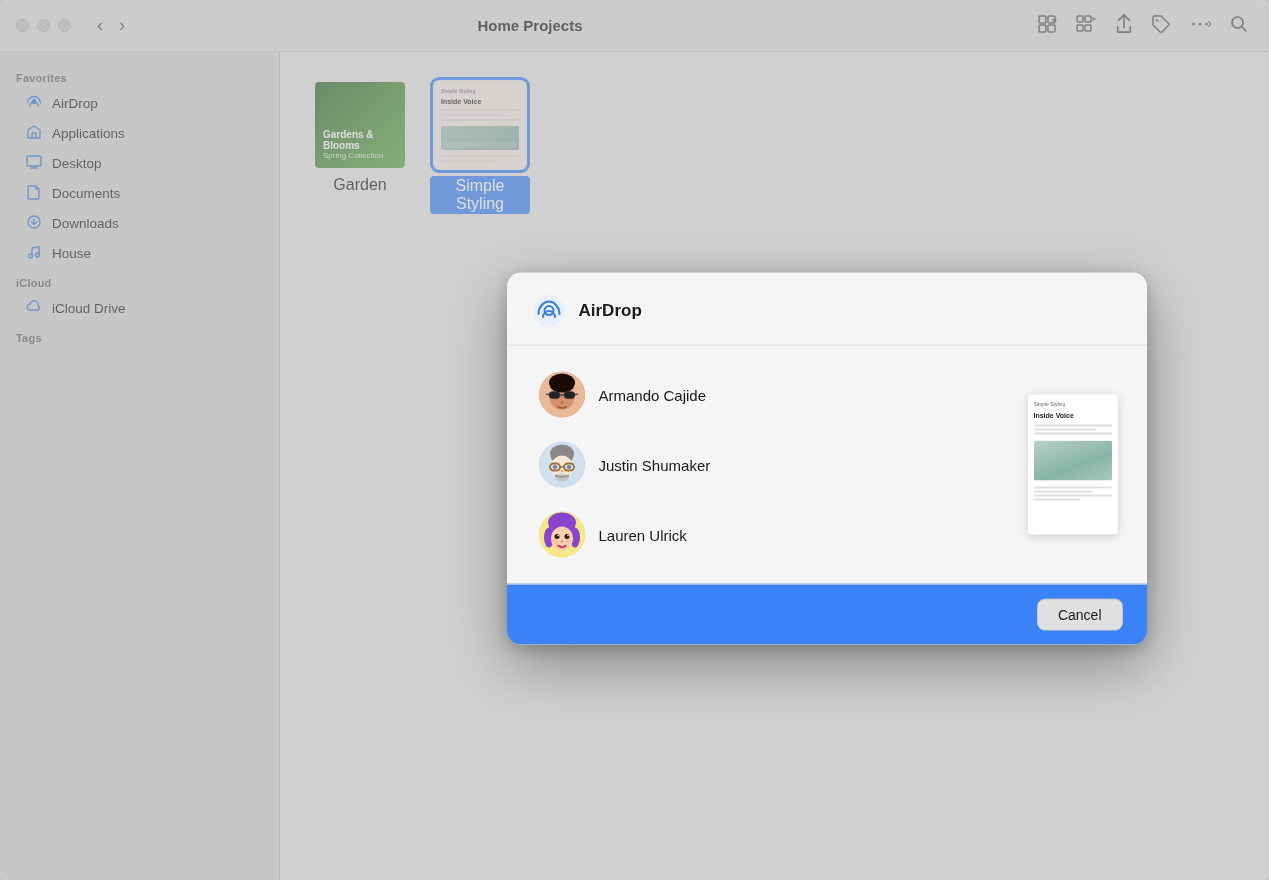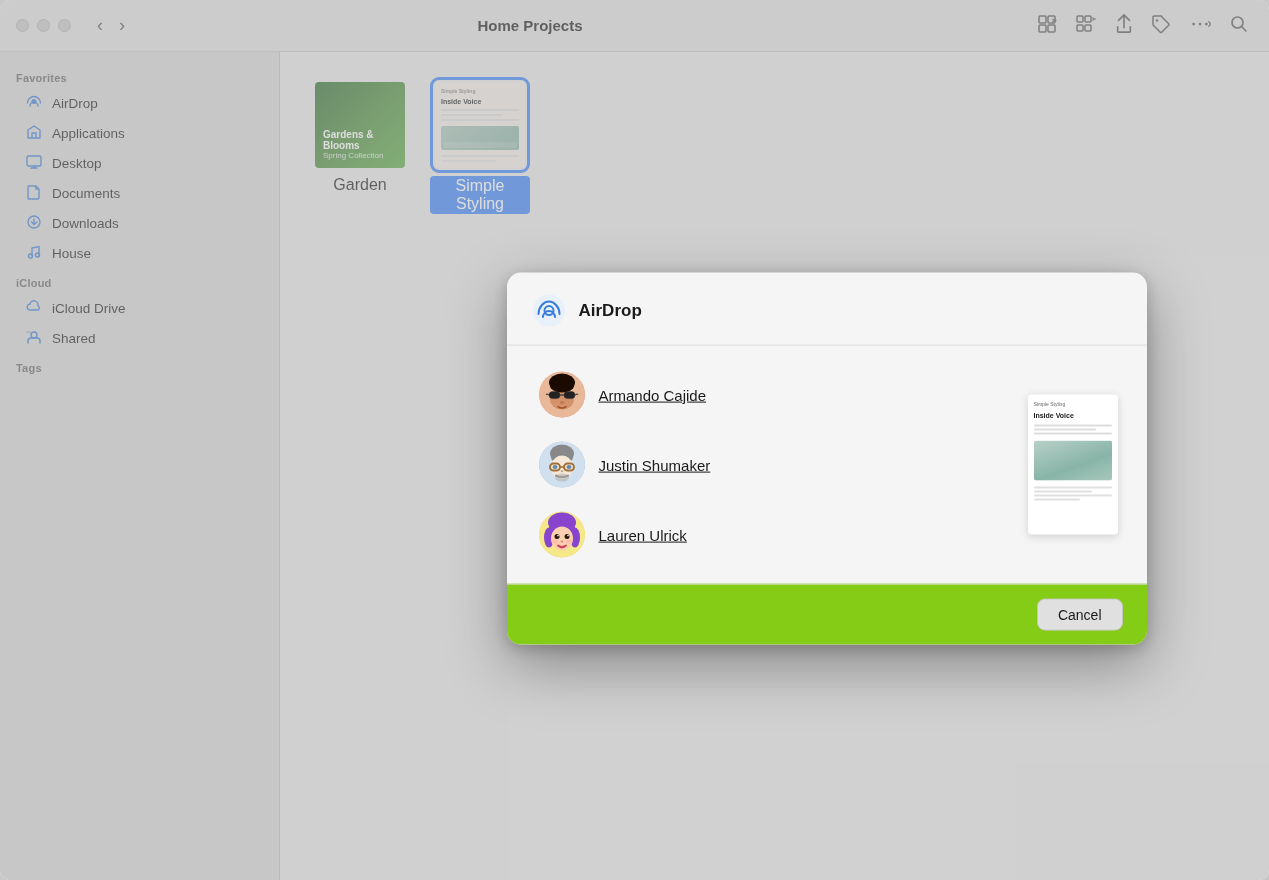"Shared" div.sidebar-item { html: <div> <span> <svg> <path></path> <circle></circle> <path></path> </svg> </span> <span>Shared</span> </div> -> none }
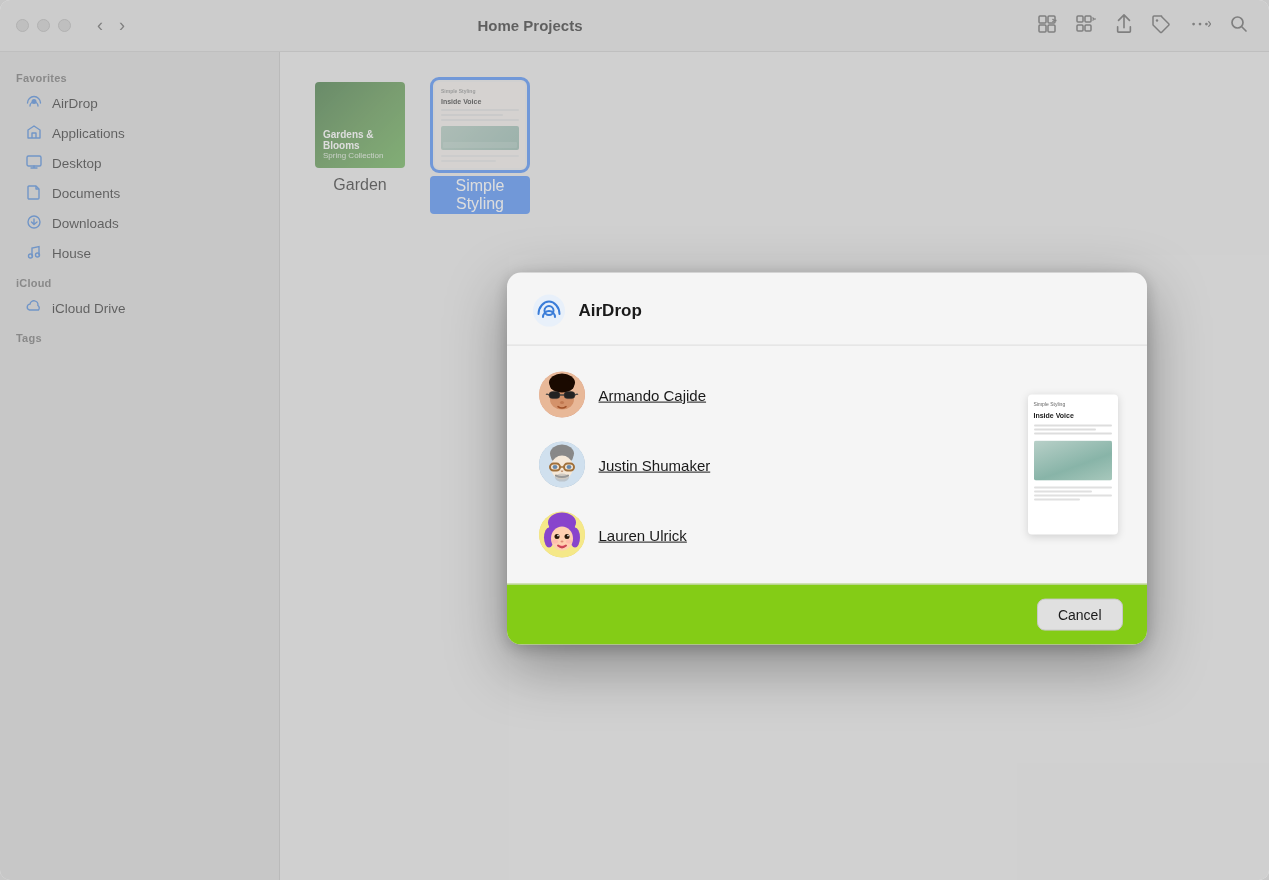"Armando Cajide" .contact-name { text-decoration: underline -> none }
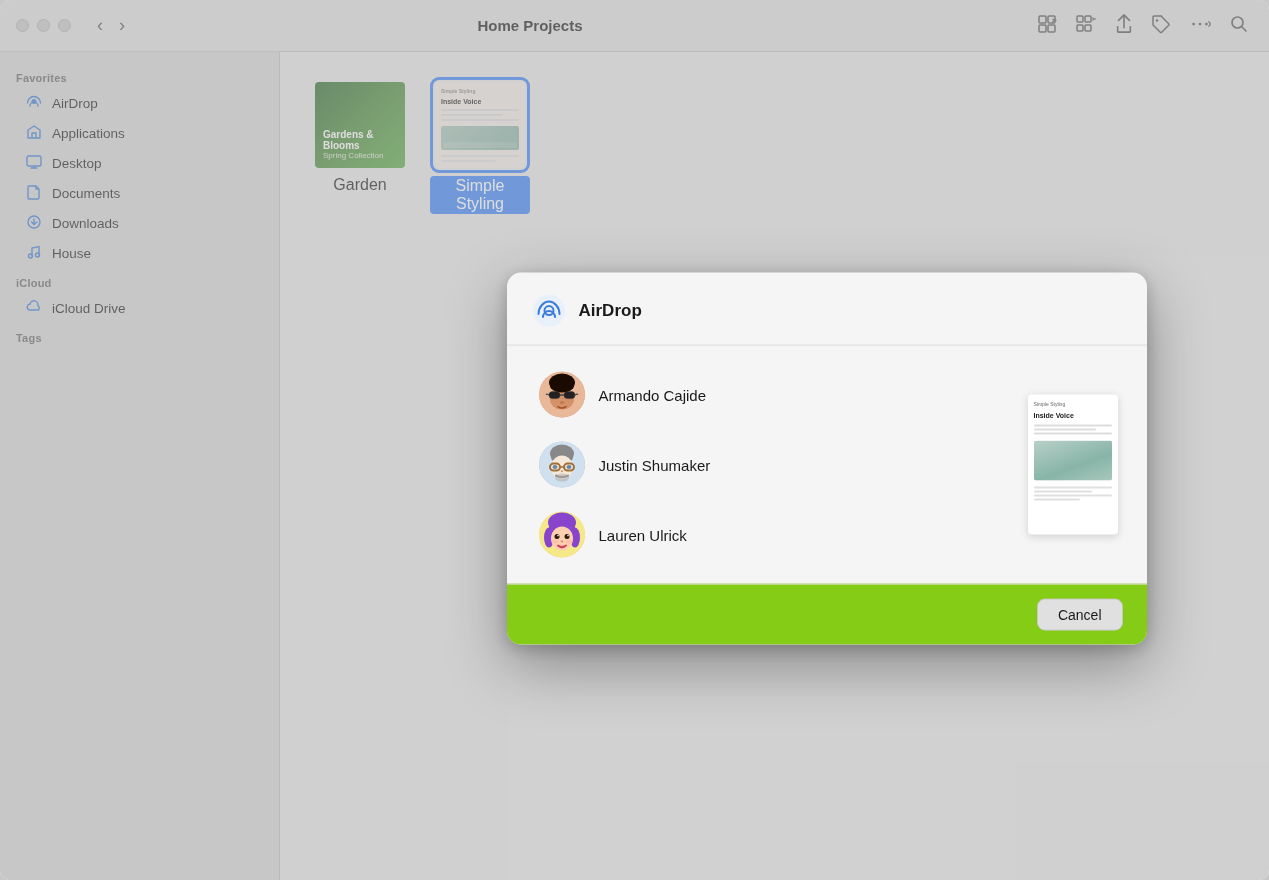"Cancel" .dialog-footer { background: #84cc16 -> #3b82f6 }
